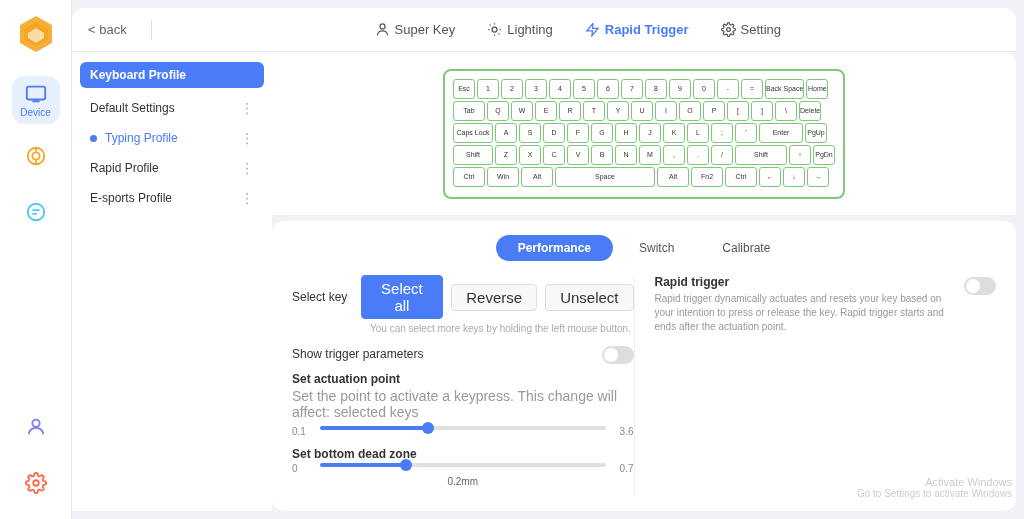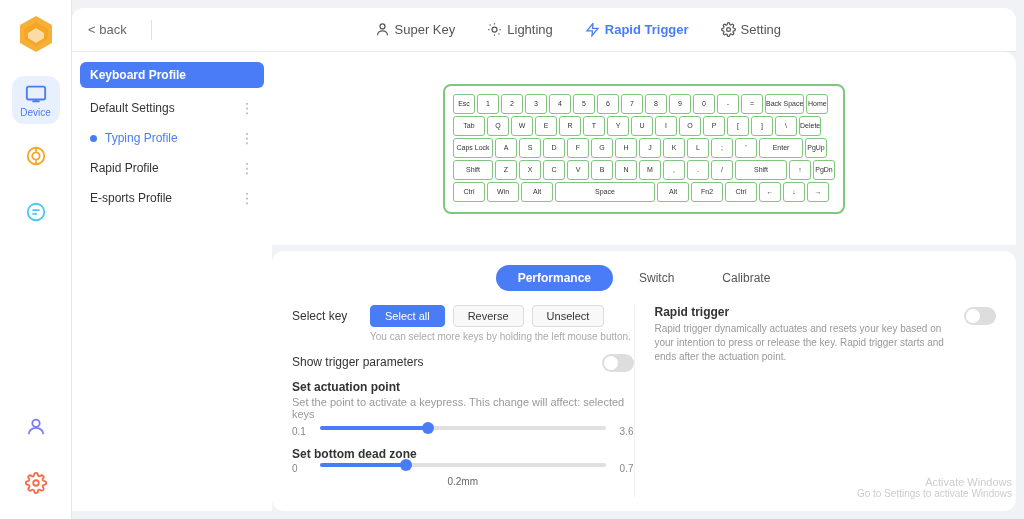"Select all" .sel-btn { font-size: 11px -> 15px }
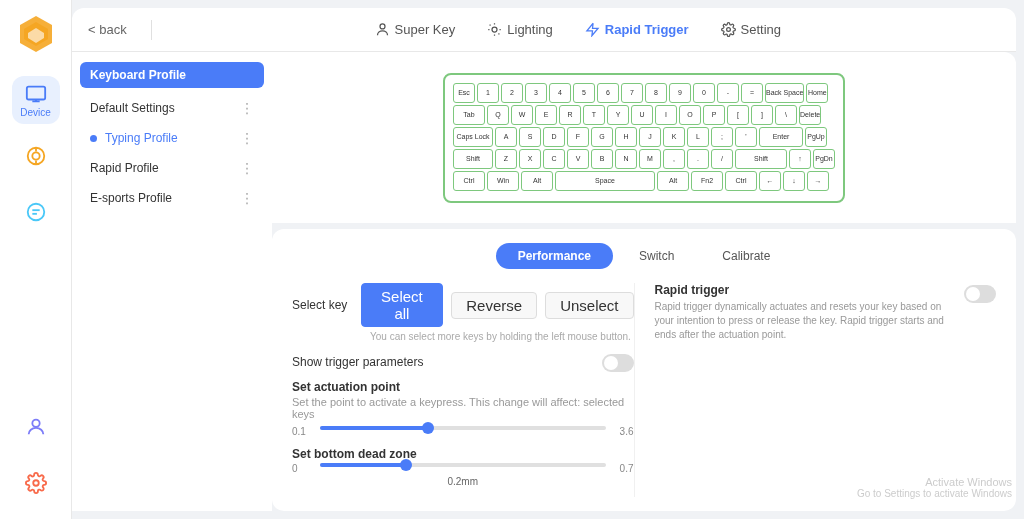"Set the point to activate" .param-subtitle { font-size: 11px -> 14px }
